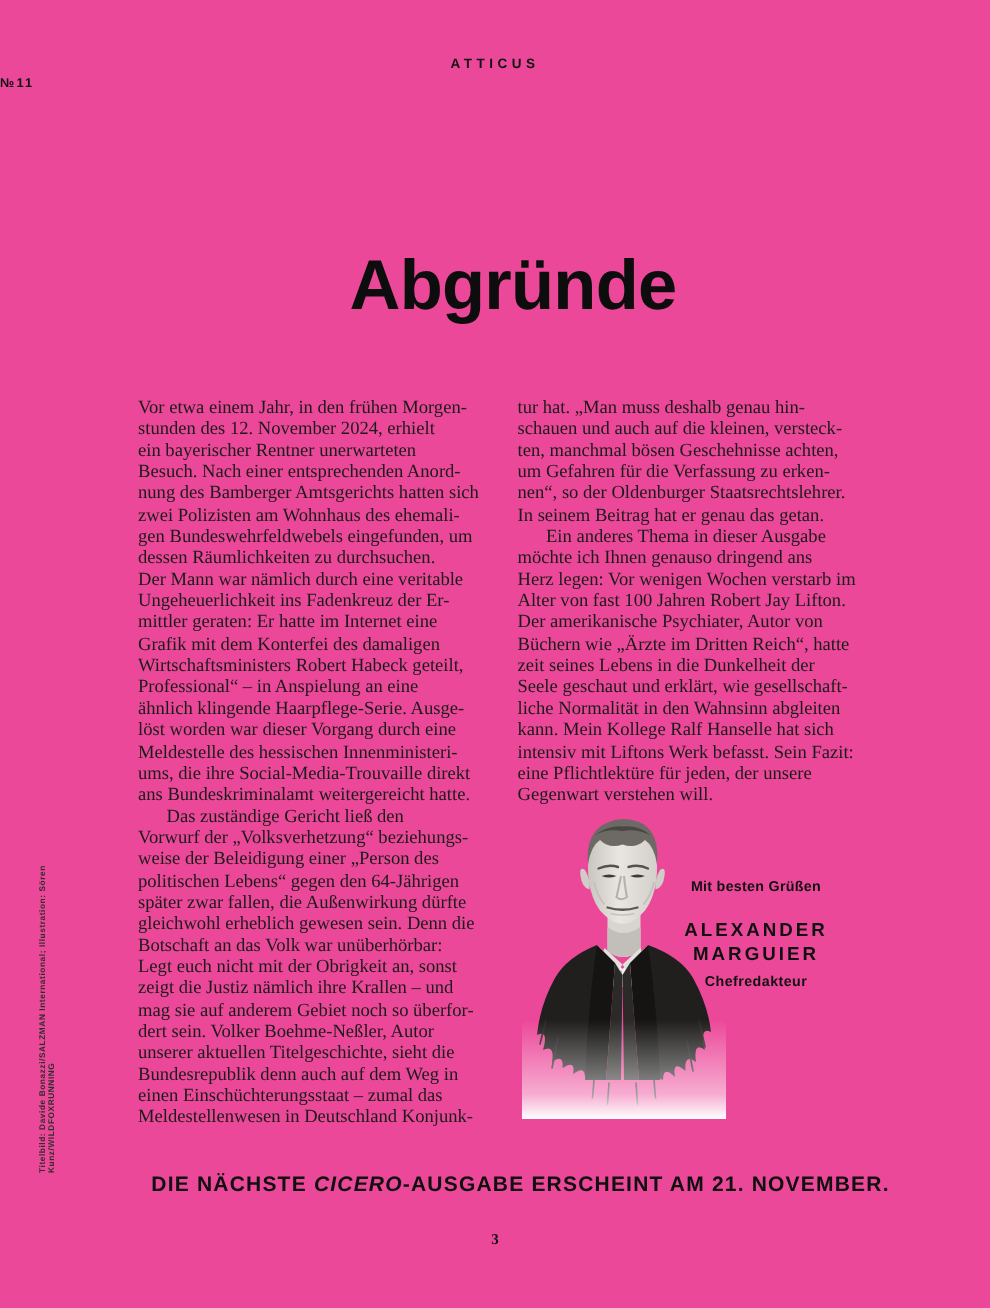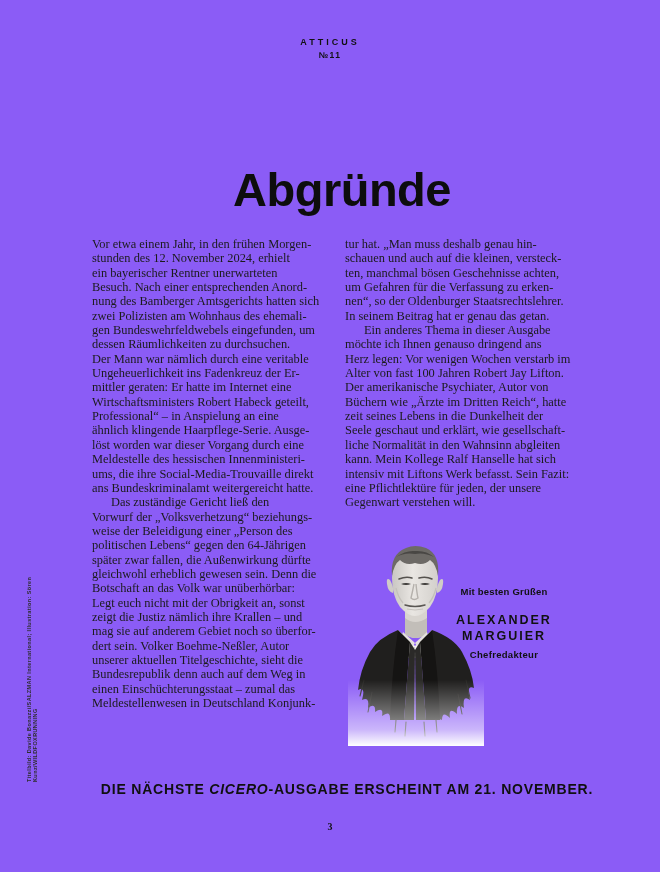"ATTICUS" .page { background: #8b5cf6 -> #ec4899 }
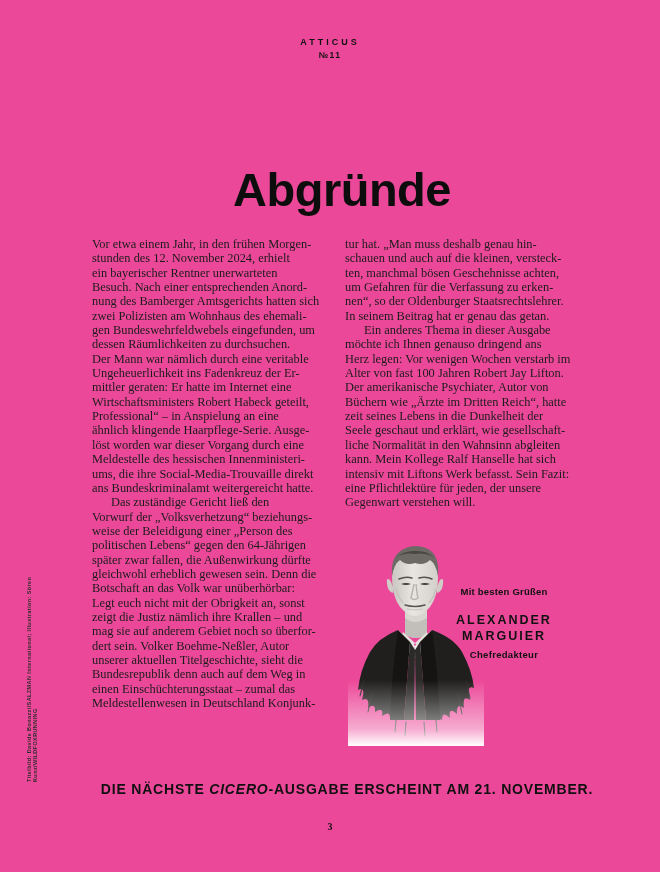"№11" .issue-no { text-align: center -> left }
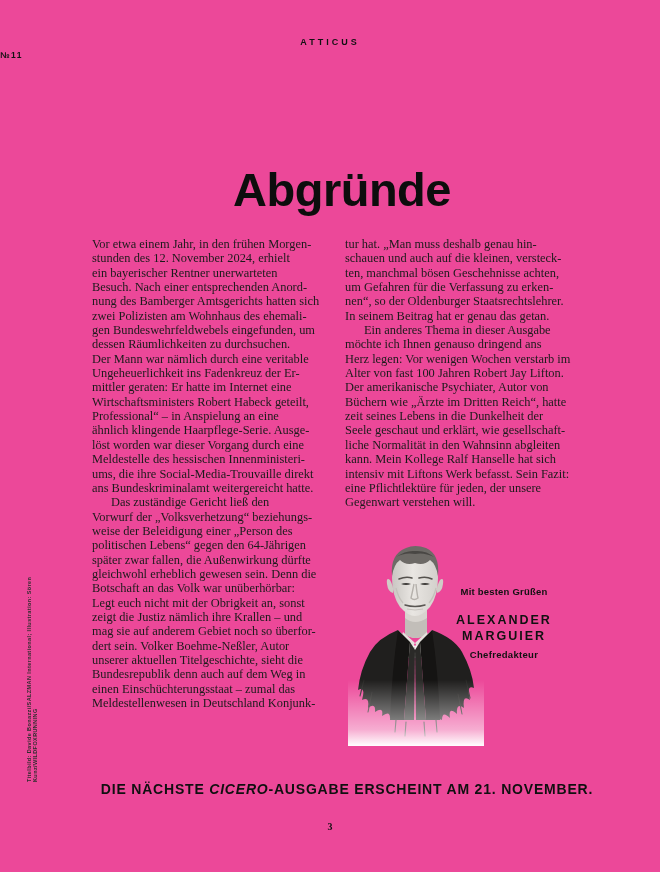"Vor etwa einem Jahr, in" .col { margin-top: none -> 27px }
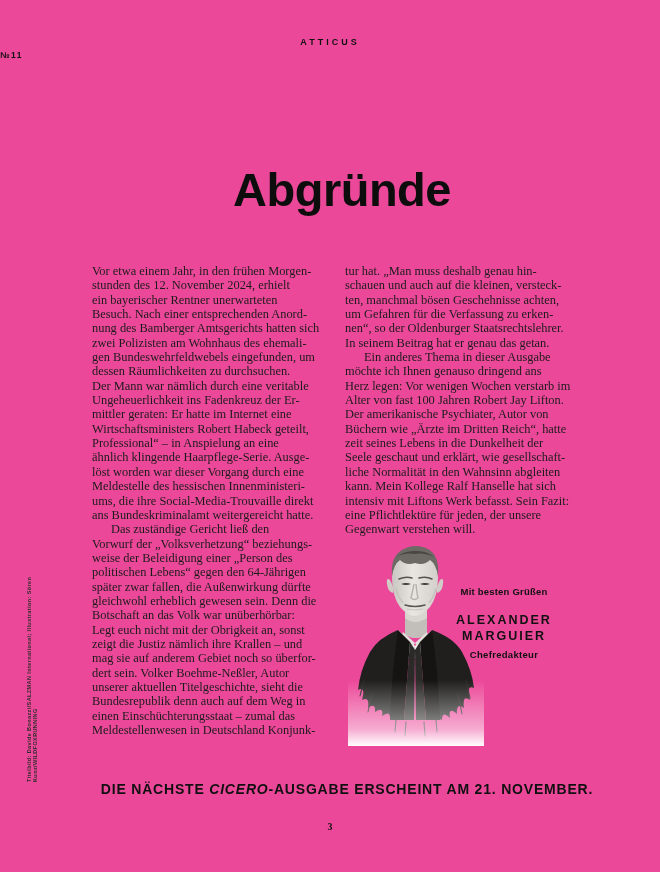"Grafik mit dem Konterfei des" div.line { html: none -> <div>Grafik mit dem Konterfei des damaligen</div> }
